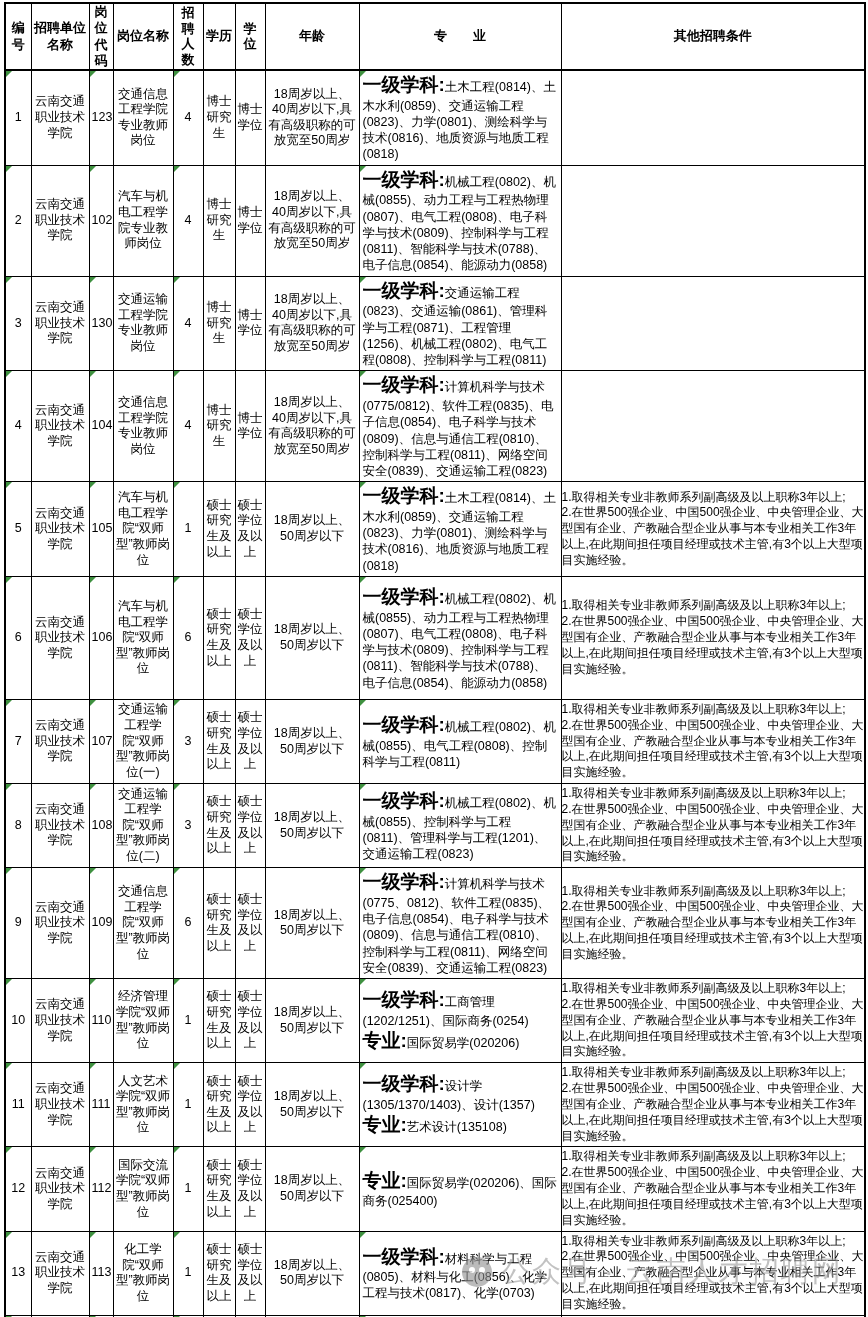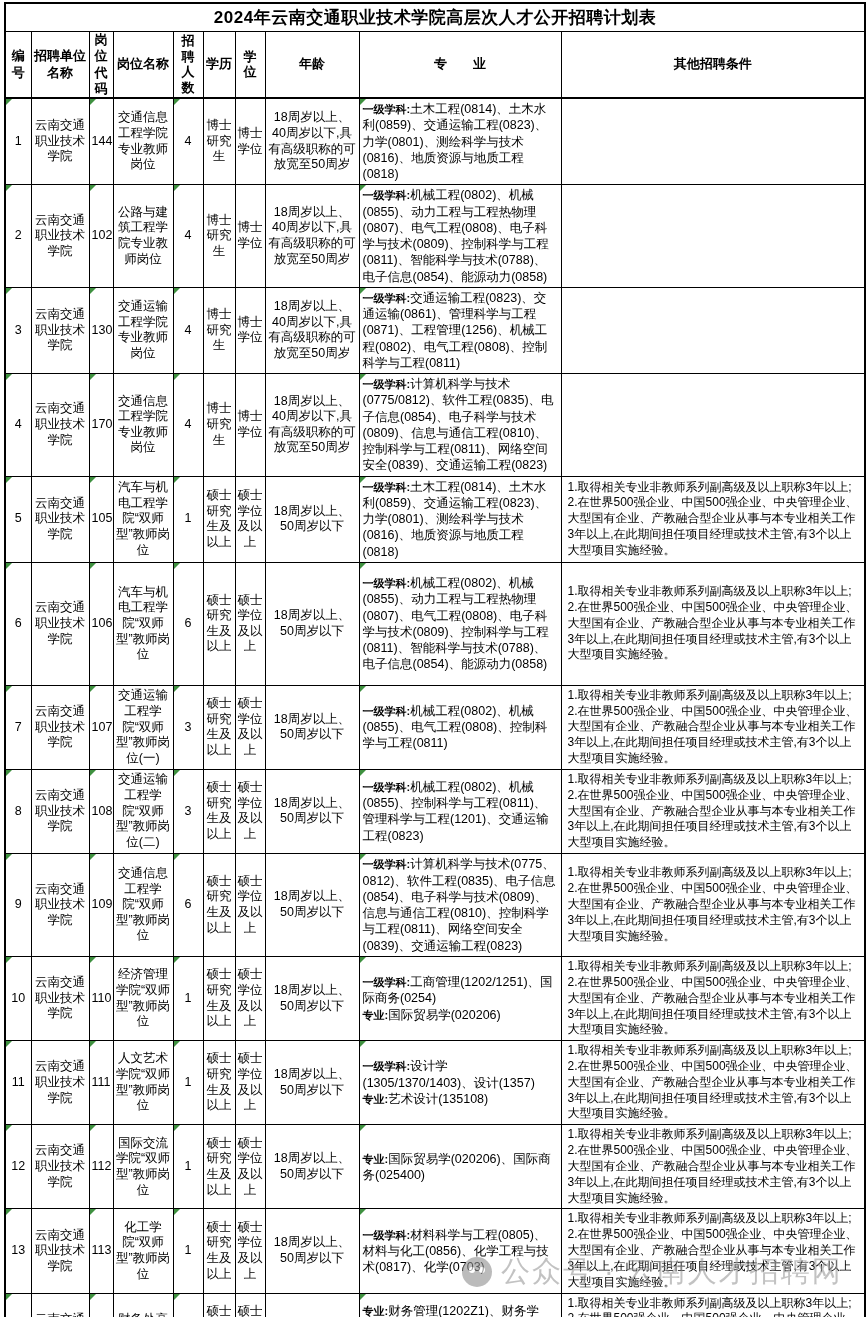"2024年云南交通职业技术学院高层次人才公开招聘计划表" tr { html: <tr> <th>2024年云南交通职业技术学院高层次人才公开招聘计划表</th> </tr> -> none }
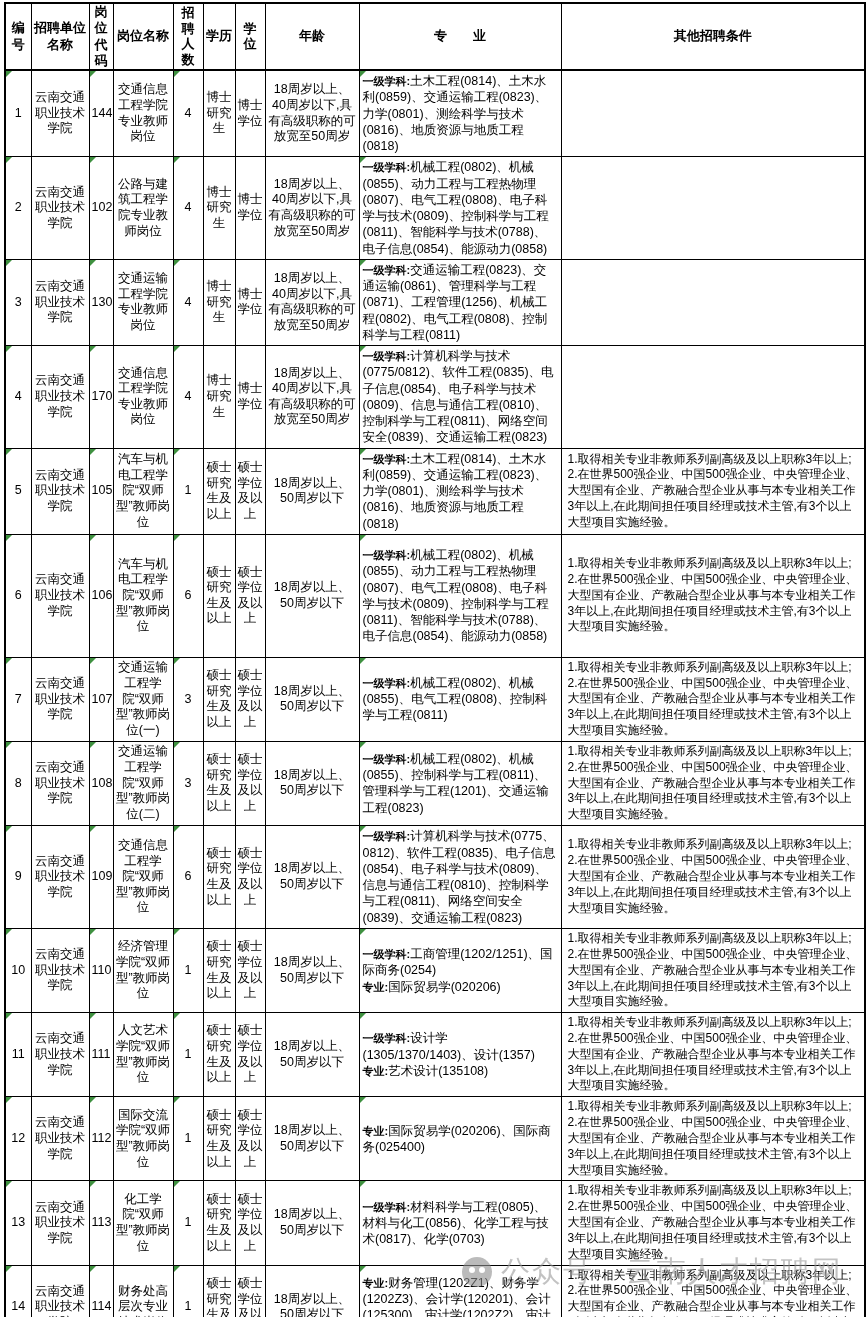"一级学科:" td.major .seg b { font-size: 11px -> 19px }
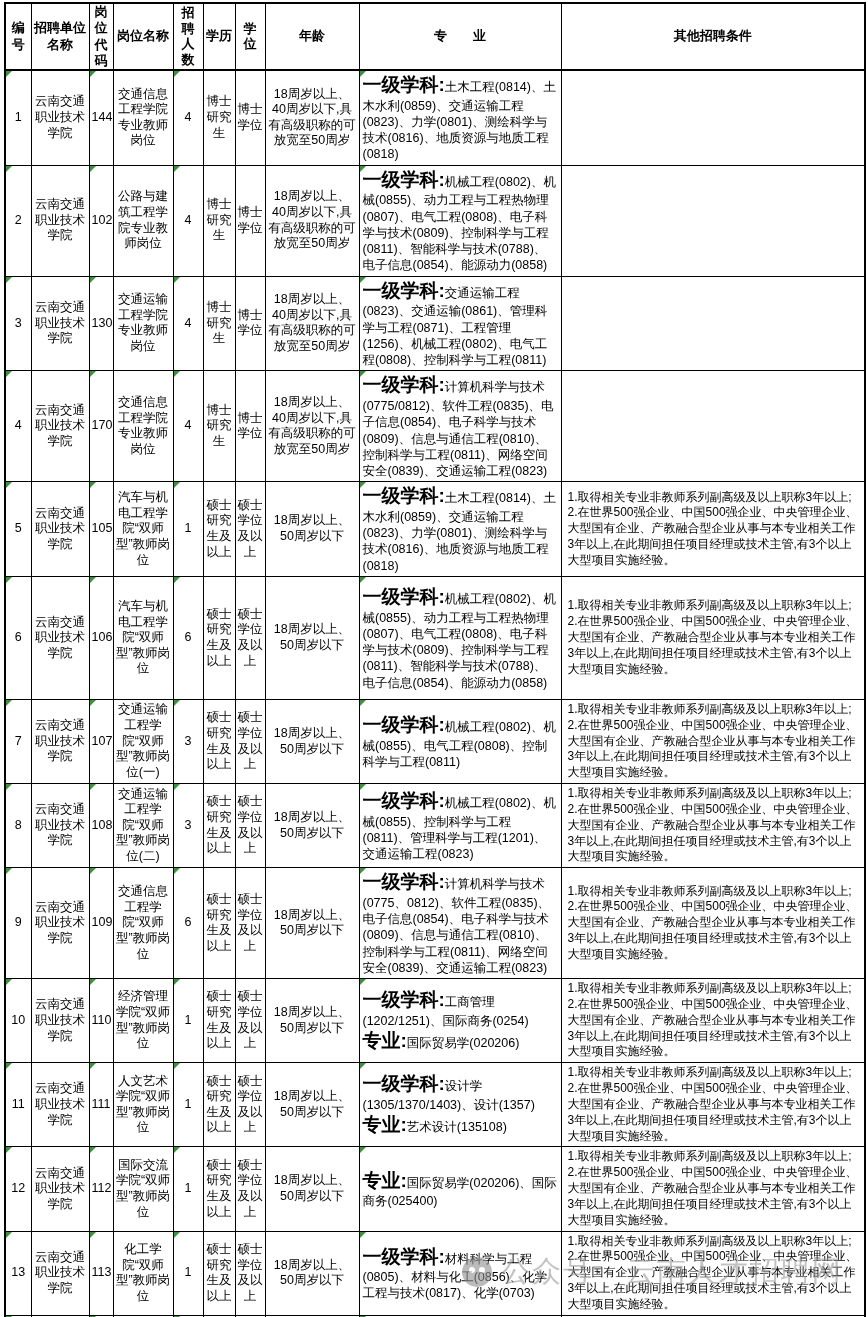"144" td.tri { text: 144 -> 123 }
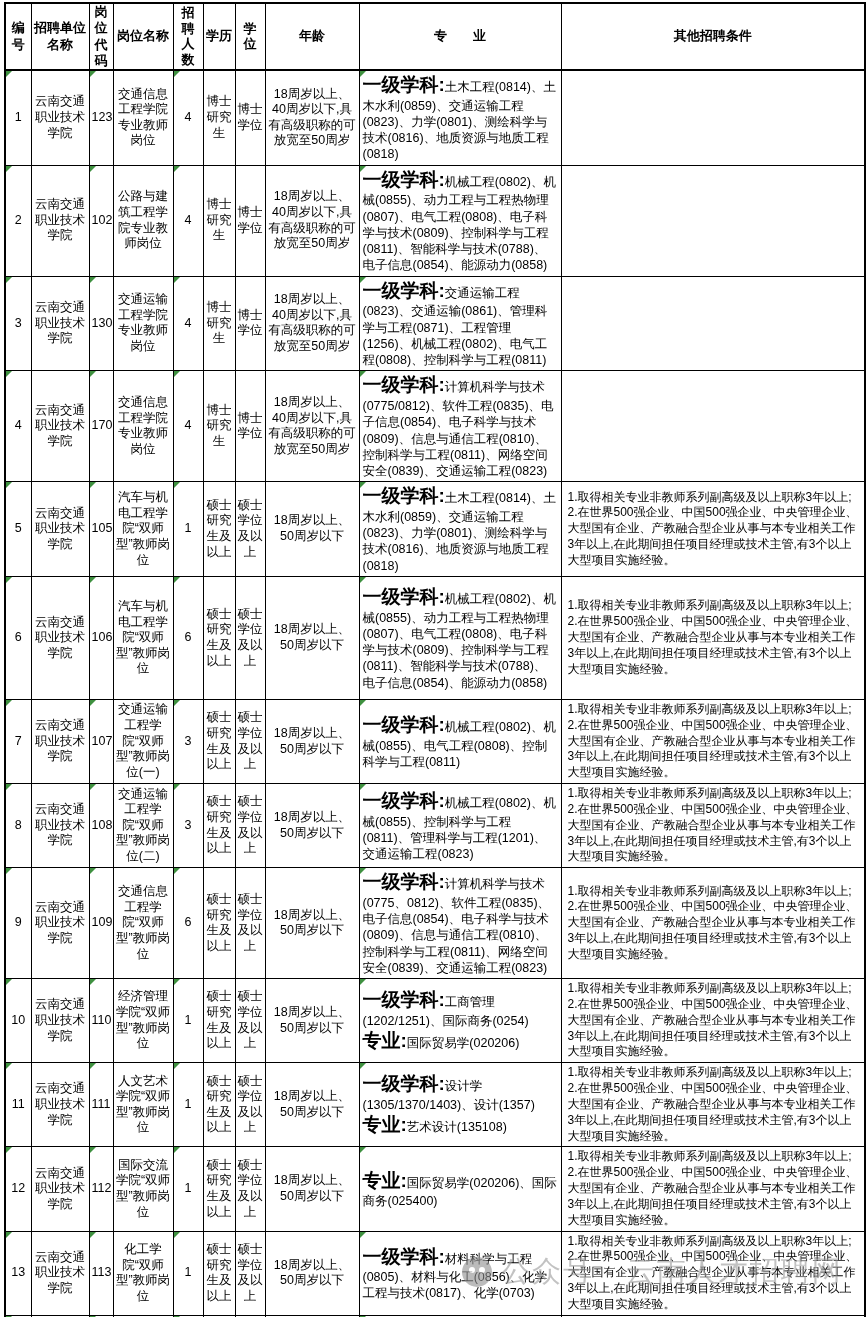"公路与建筑工程学院专业教师岗位" td { text: 公路与建筑 -> 汽车与机电 }
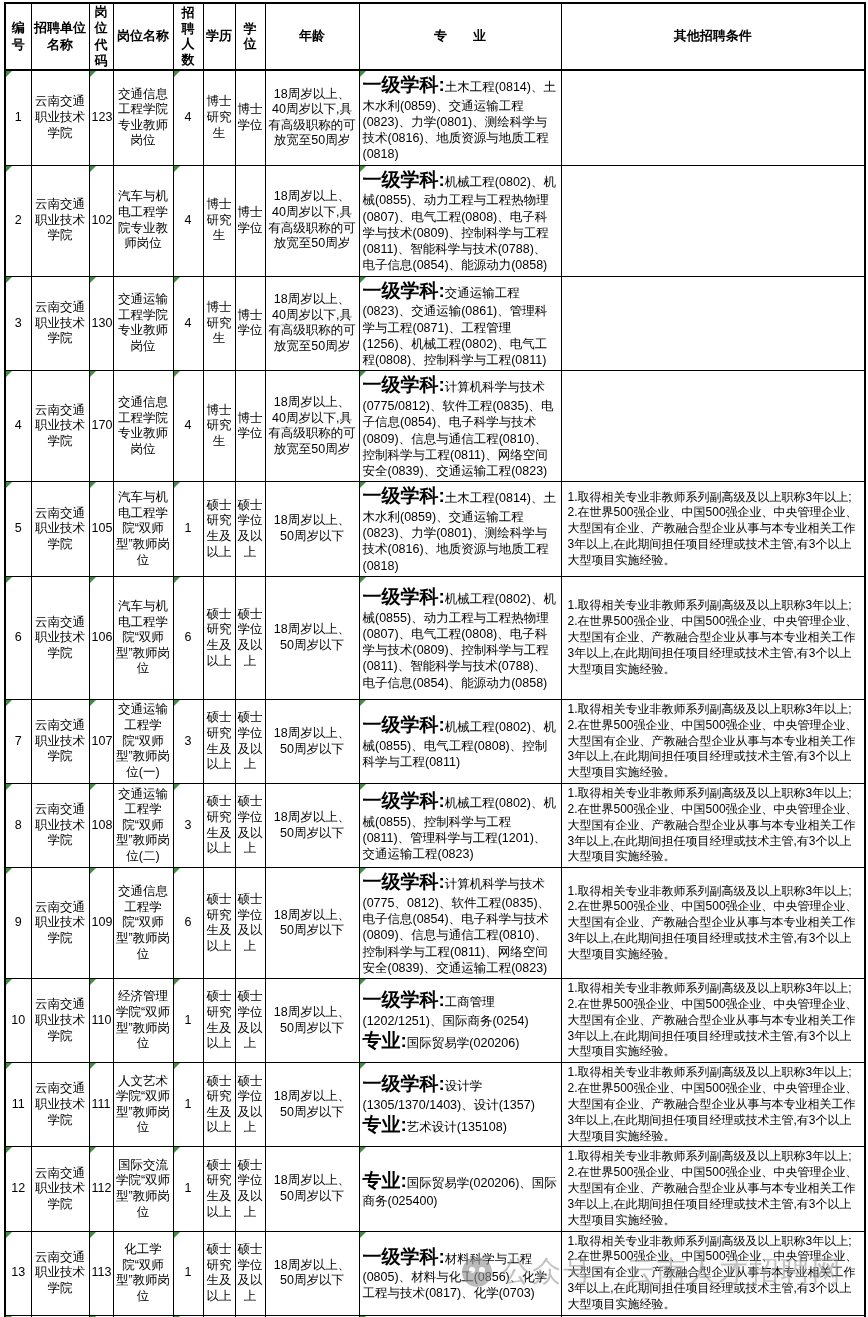"170" td.tri { text: 170 -> 104 }
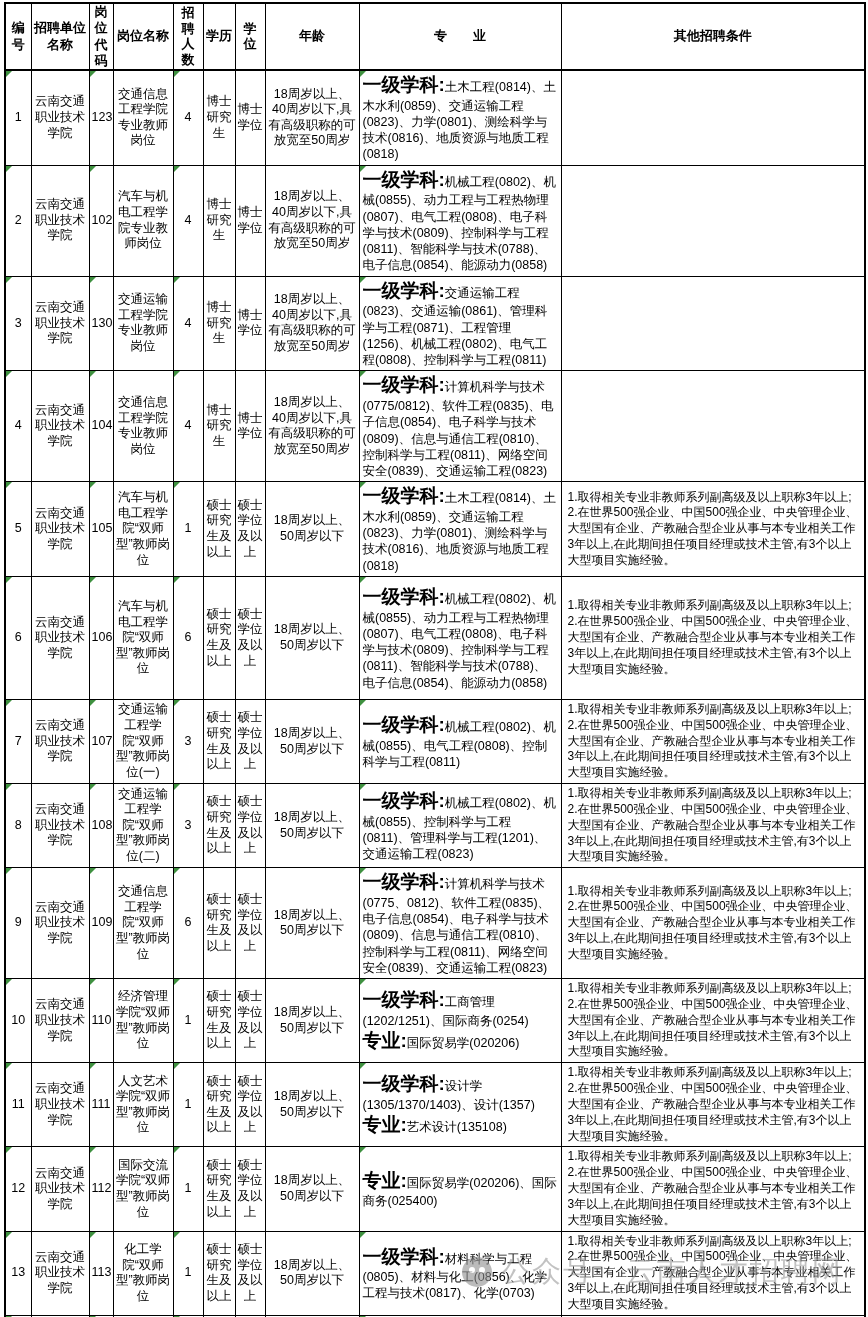"1.取得相关专业非教师系列副高级及以上职称3年以上;" td.other { padding: 2px 6px -> 2px 0 }
